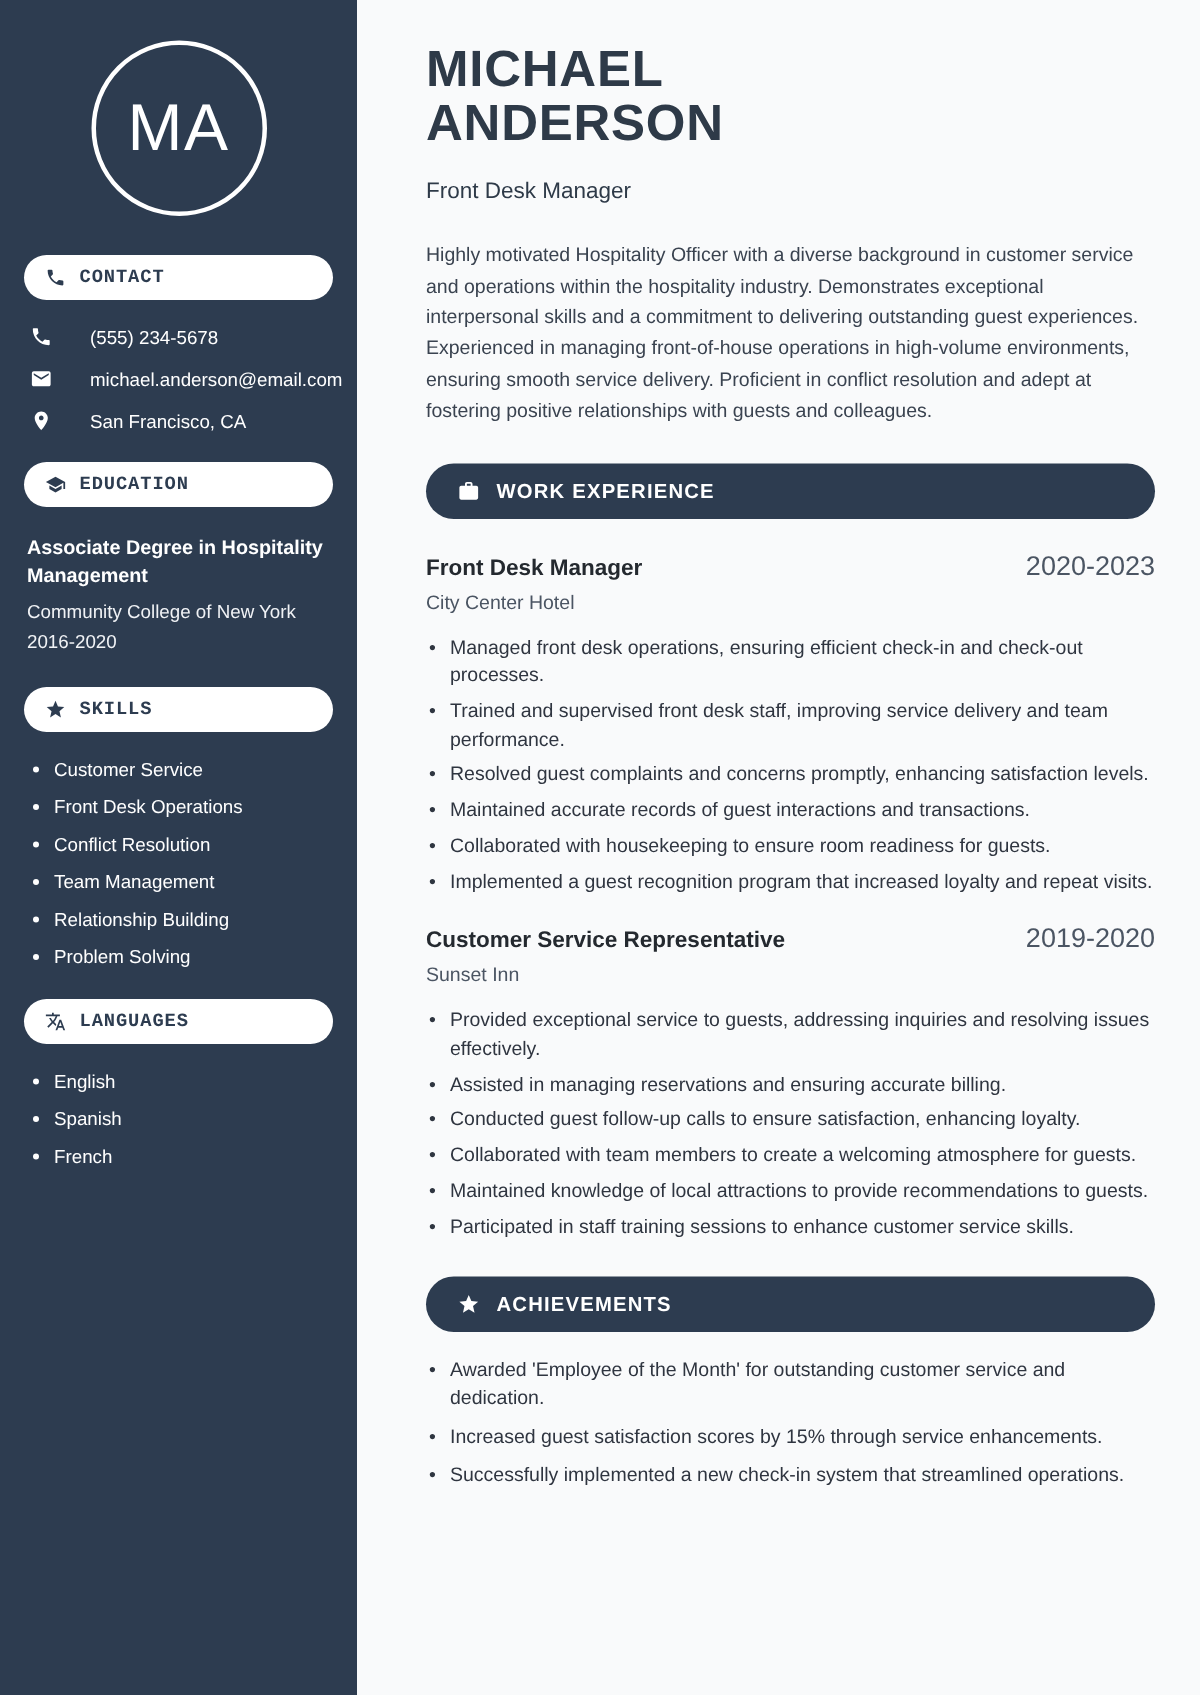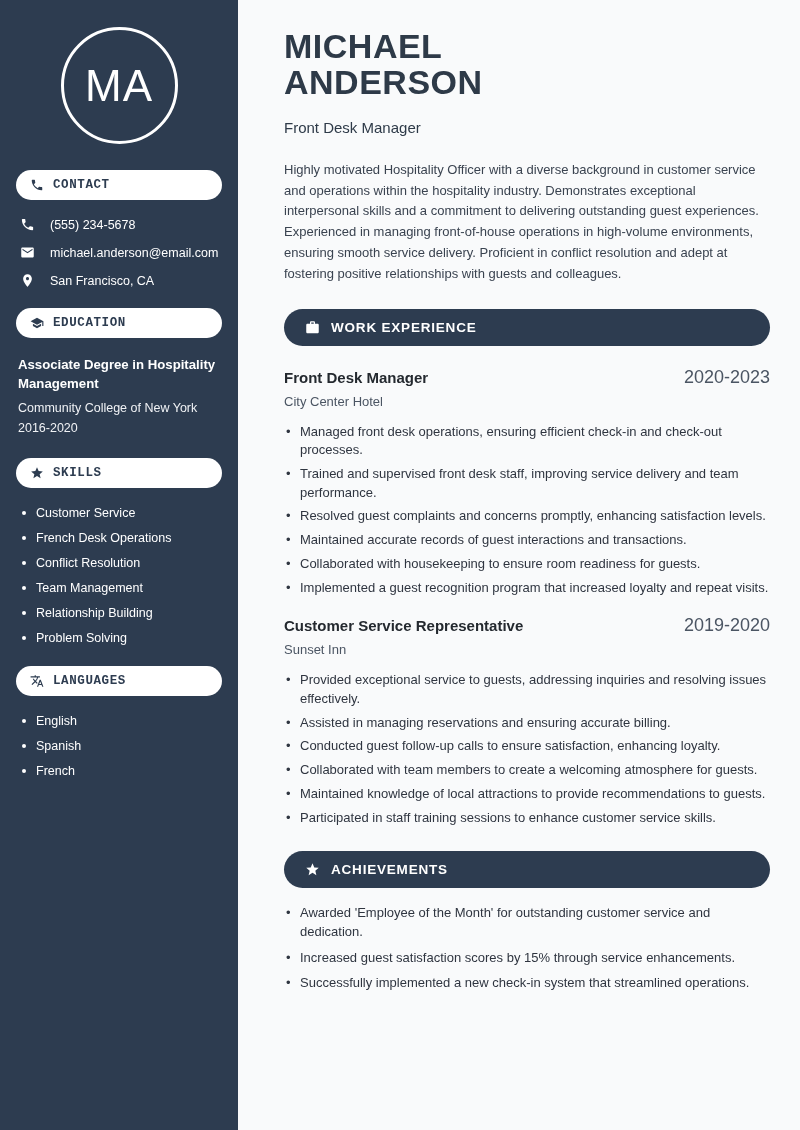"(555) 234-5678" .contact-item { gap: 15px -> 25px }
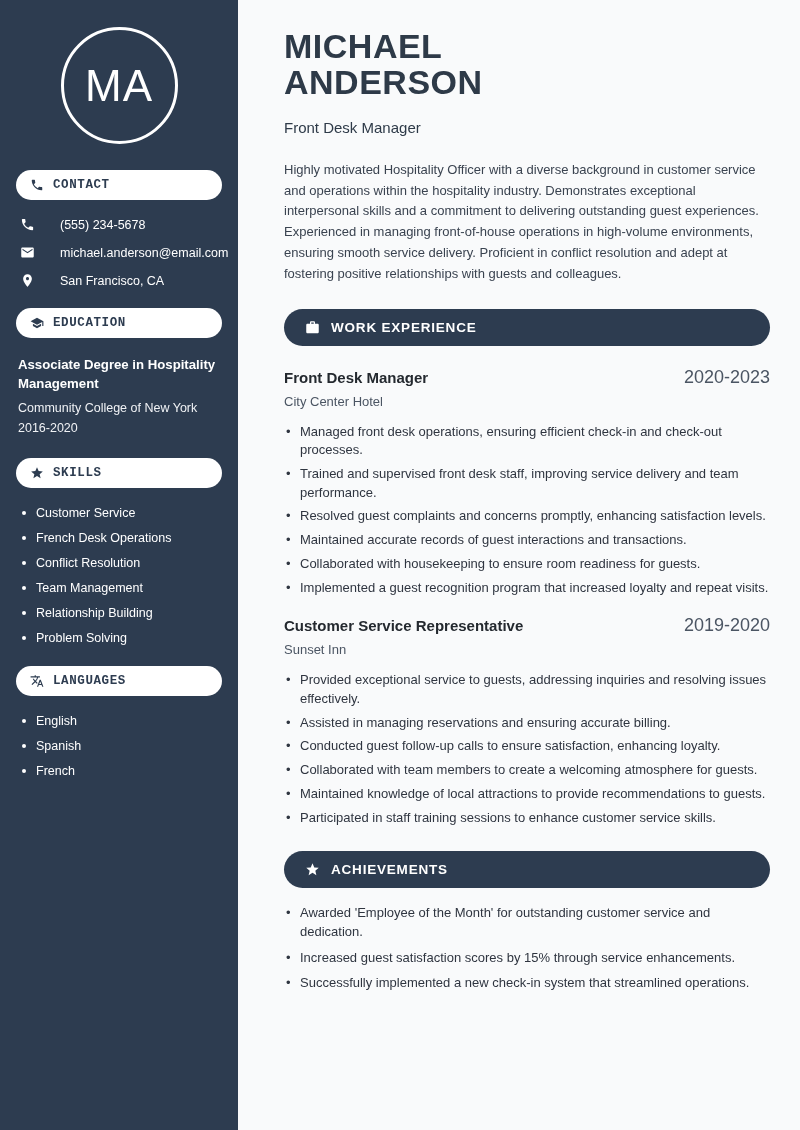"French Desk Operations" li { text: French -> Front }
